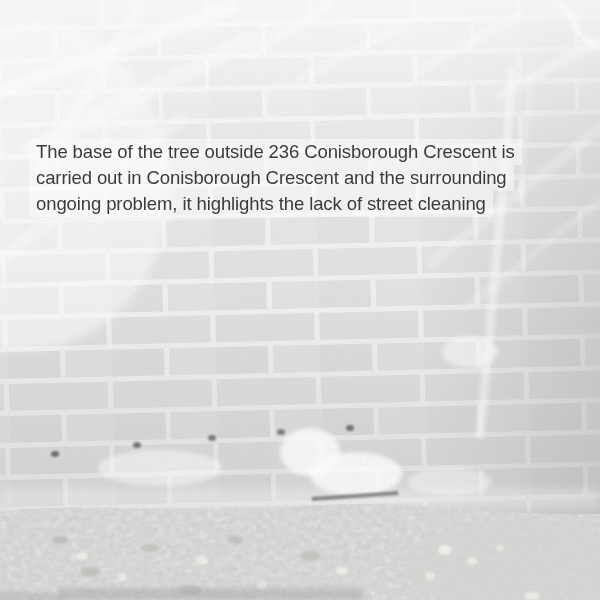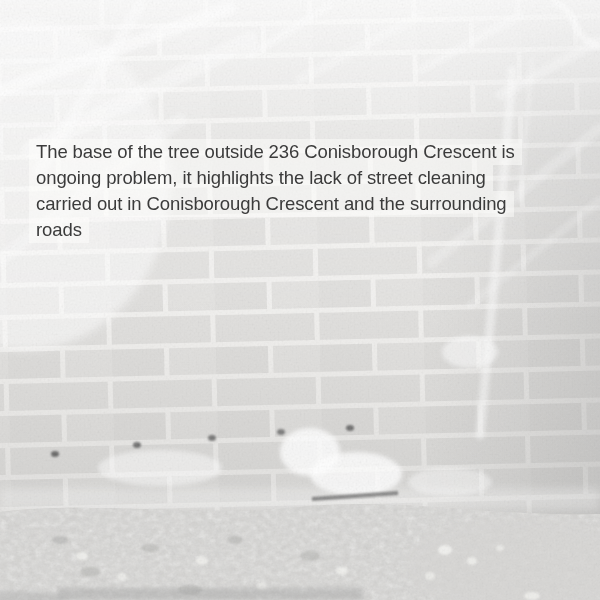"ongoing problem, it highlights the" span.line { order: before "carried out in Conisborough Crescent" -> after "carried out in Conisborough Crescent" }
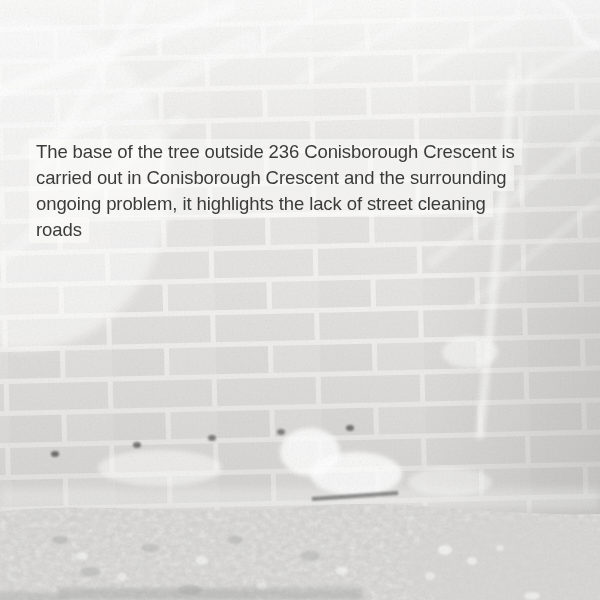"roads" span.line { html: <span>roads</span> -> none }
